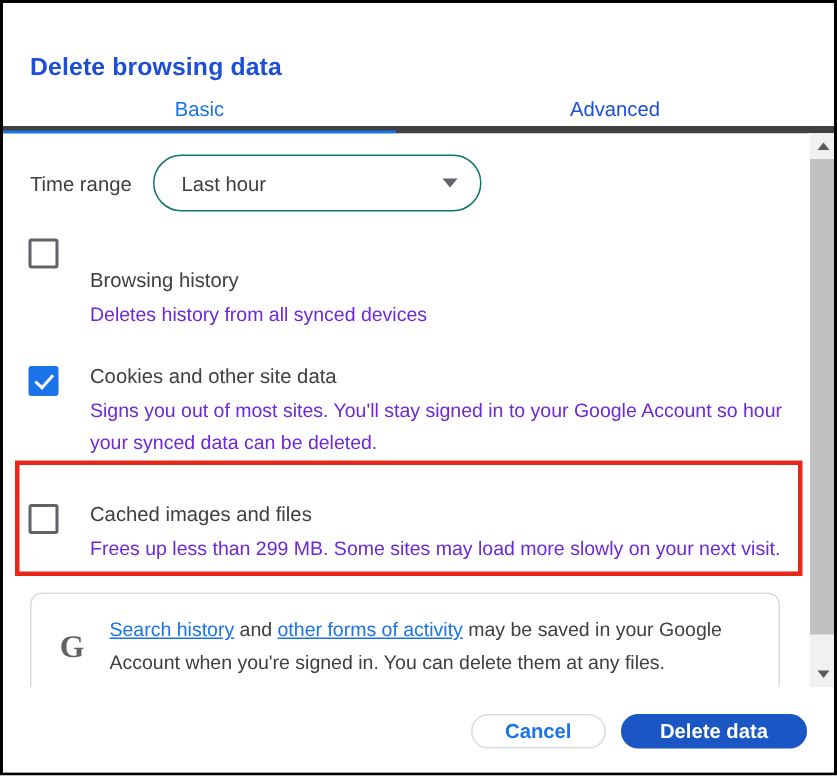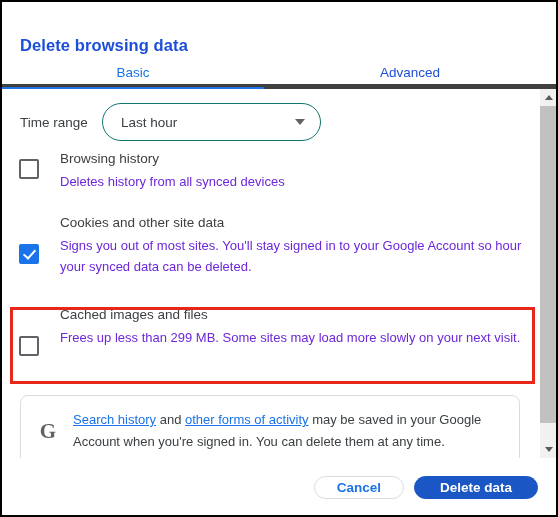"Browsing history" .cbtitle { margin-top: none -> 28px }
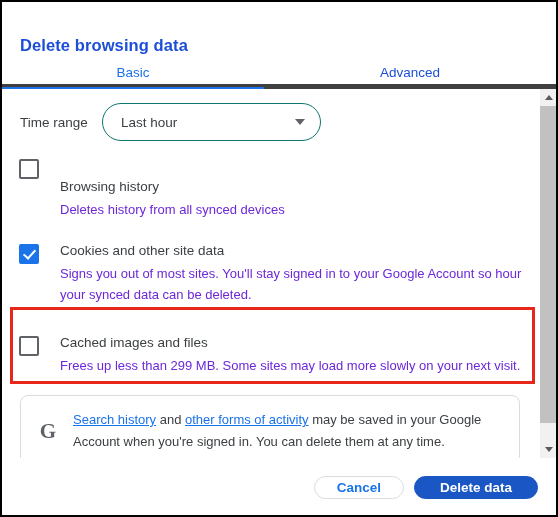"may be saved in your" span { text: time -> files }
